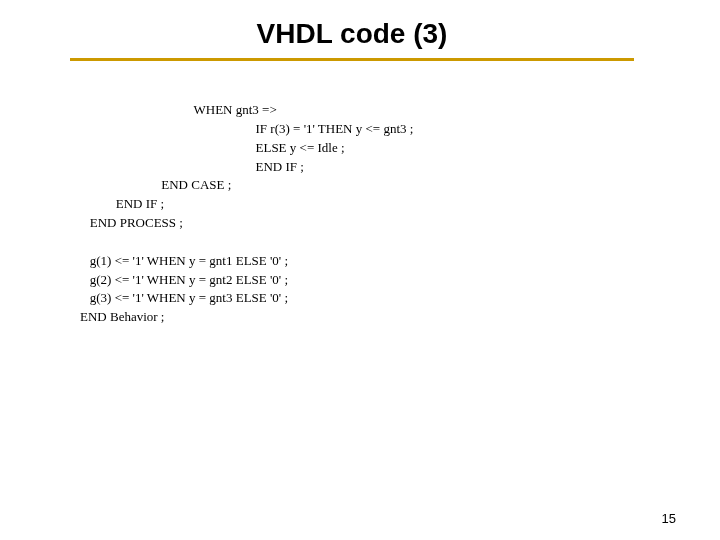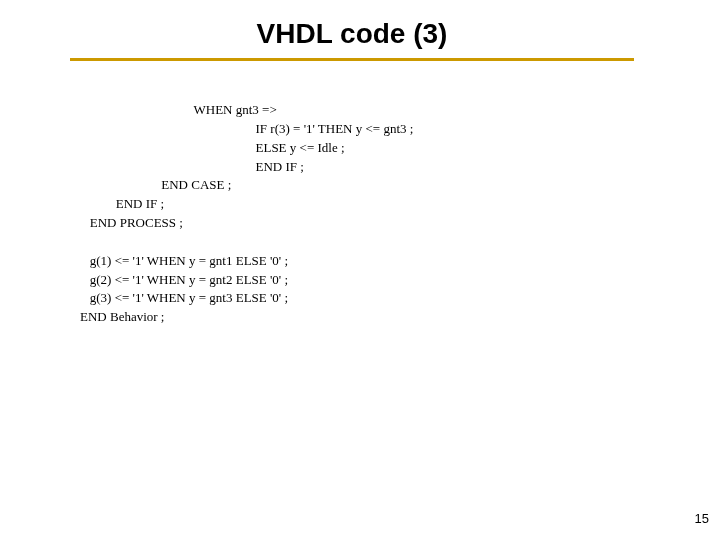"15" .page-number { right: 11px -> 44px }
